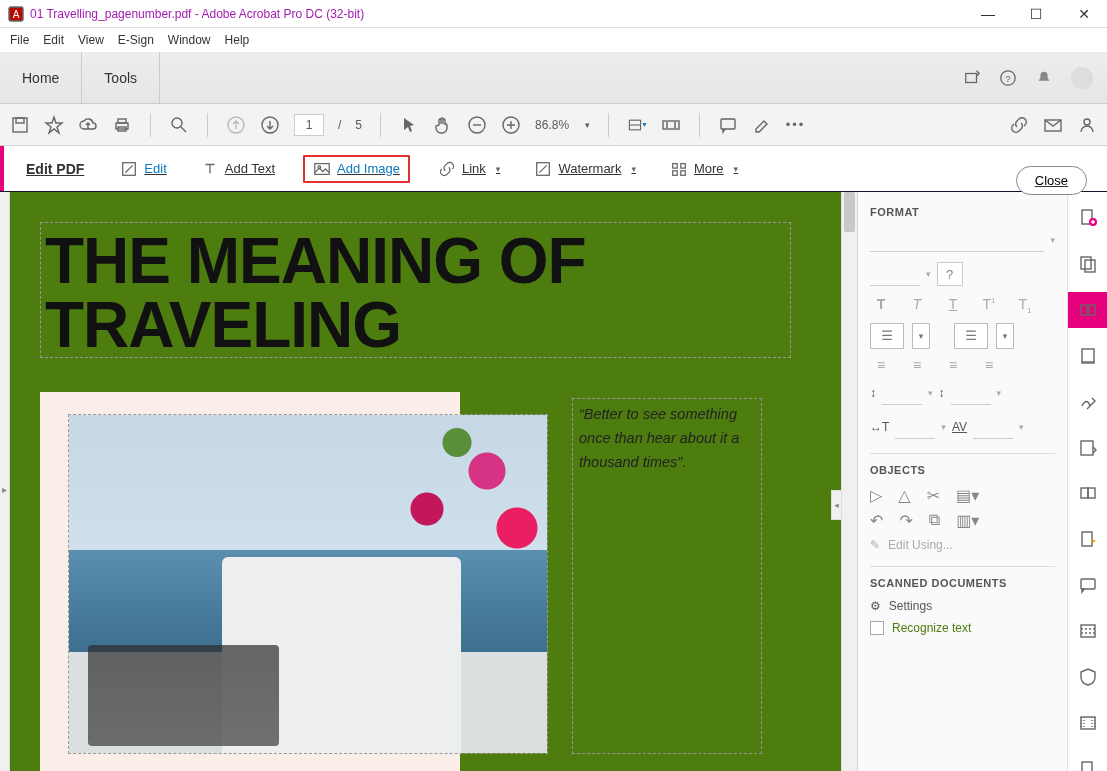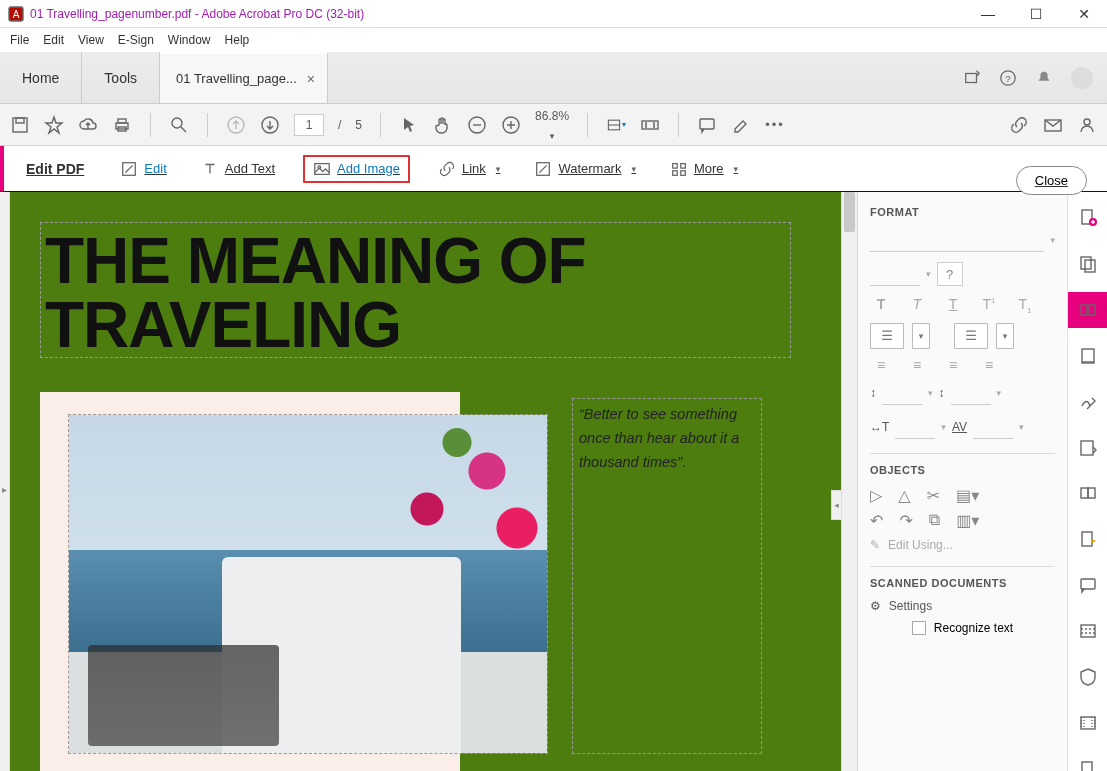"01 Travelling_page..." div.doctab { html: <div> <span>01 Travelling_page...</span> <span>×</span> </div> -> none }
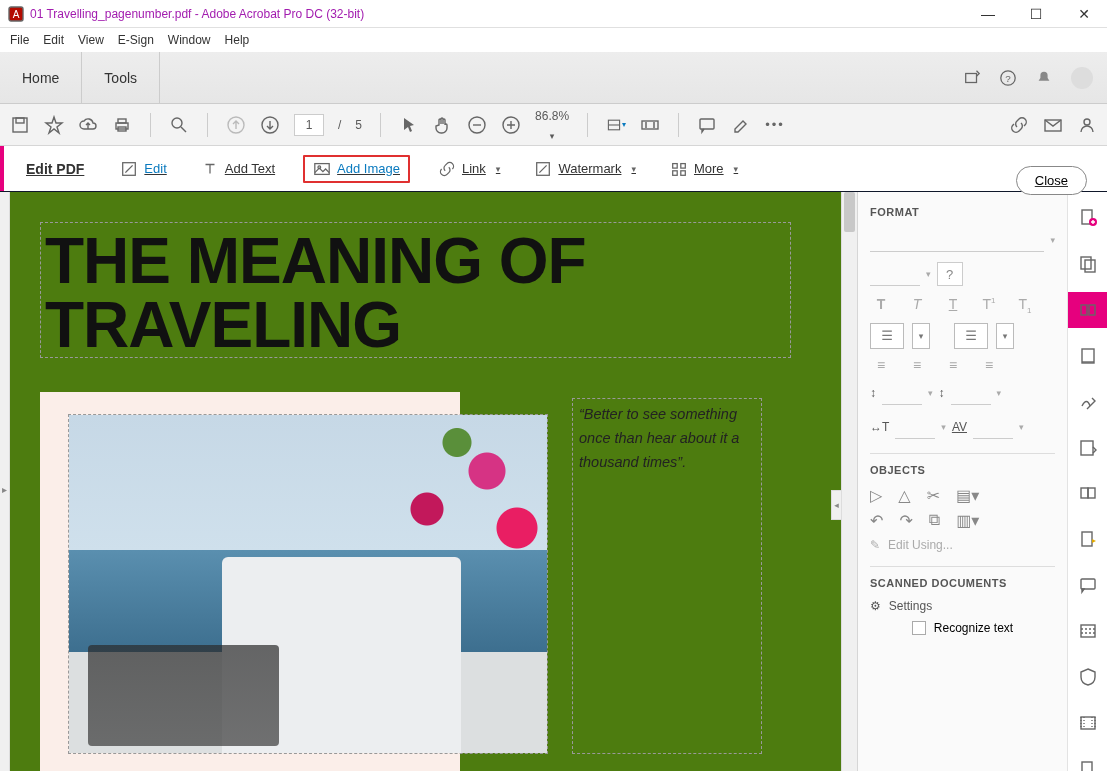"86.8%" .toolbar .zoom { flex-direction: column -> none; gap: 8px -> 16px }
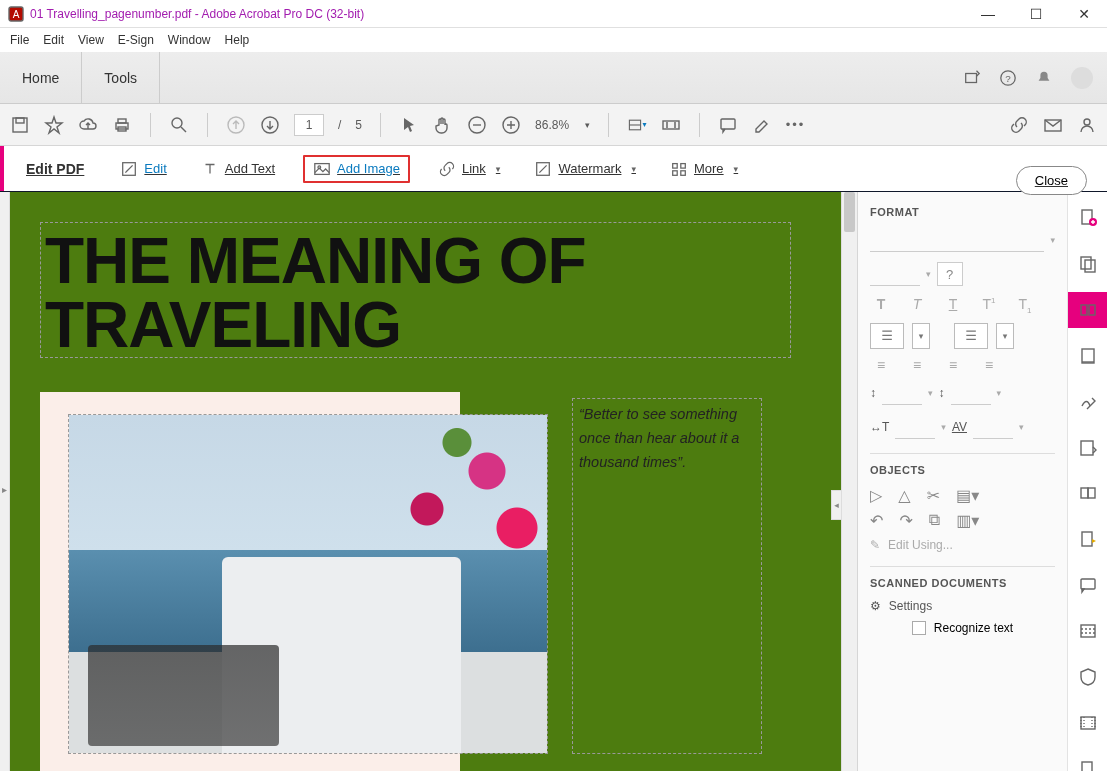"Recognize text" .fp-check { color: #000000 -> #4d7c0f; justify-content: center -> none }
